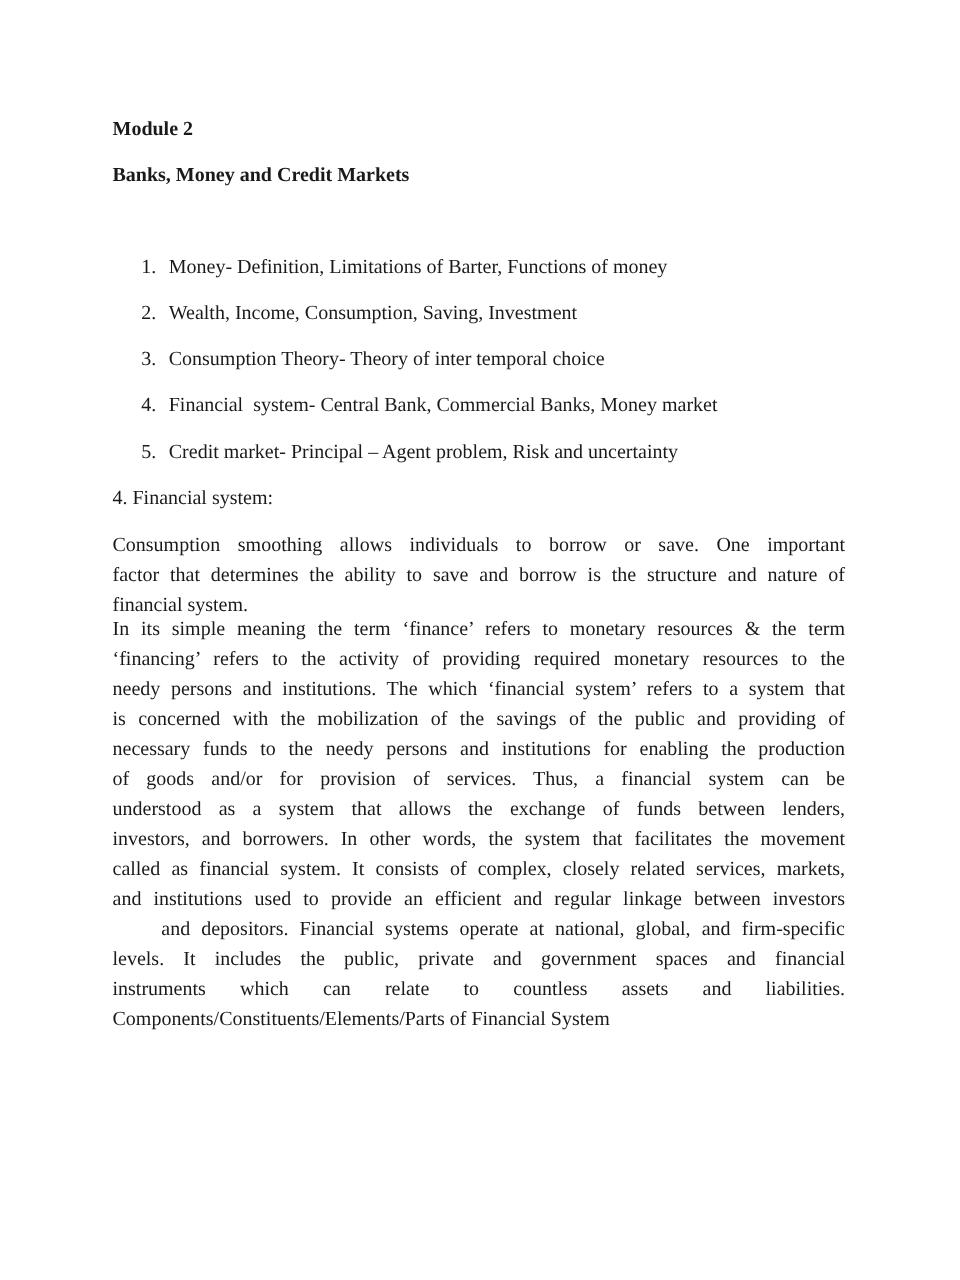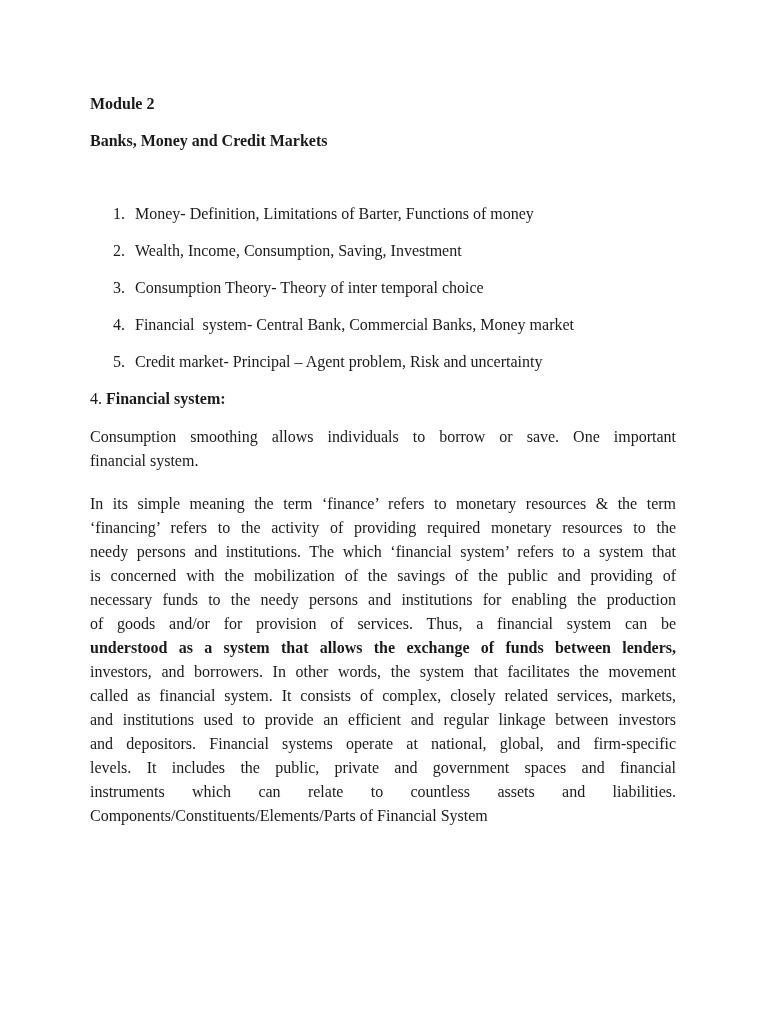"Financial system:" .section-heading .title { font-weight: bold -> normal }
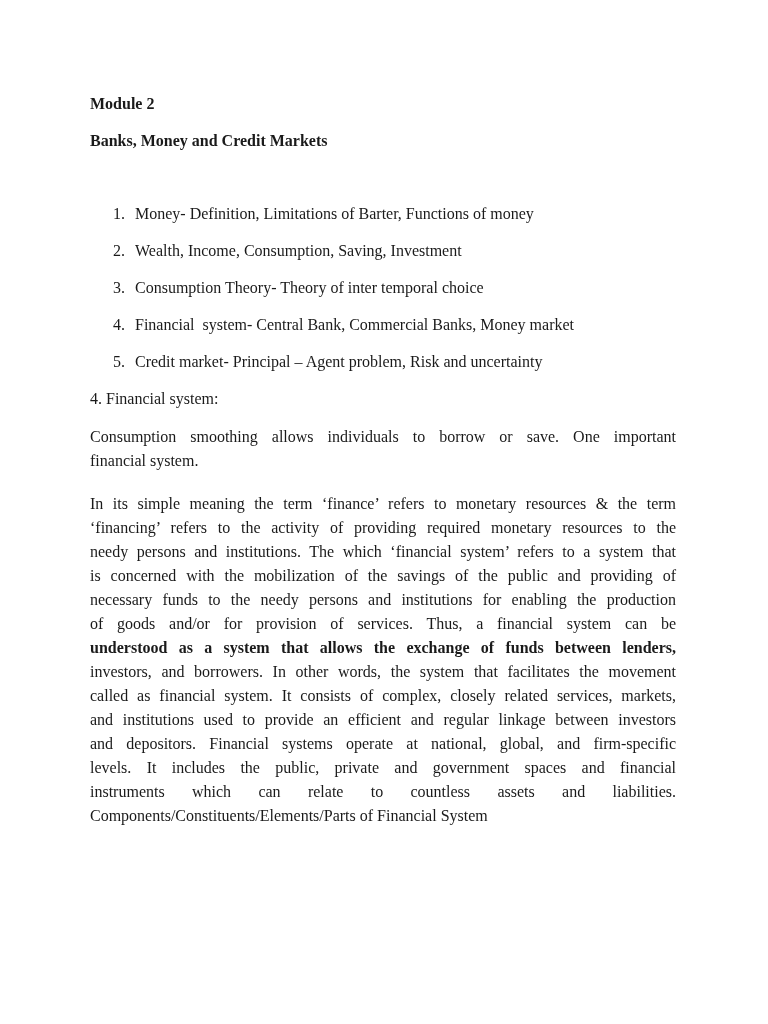"factor that determines the ability" span.line { html: none -> <span>factor that determines the ability to save and borrow is the structure and nature of</span> }
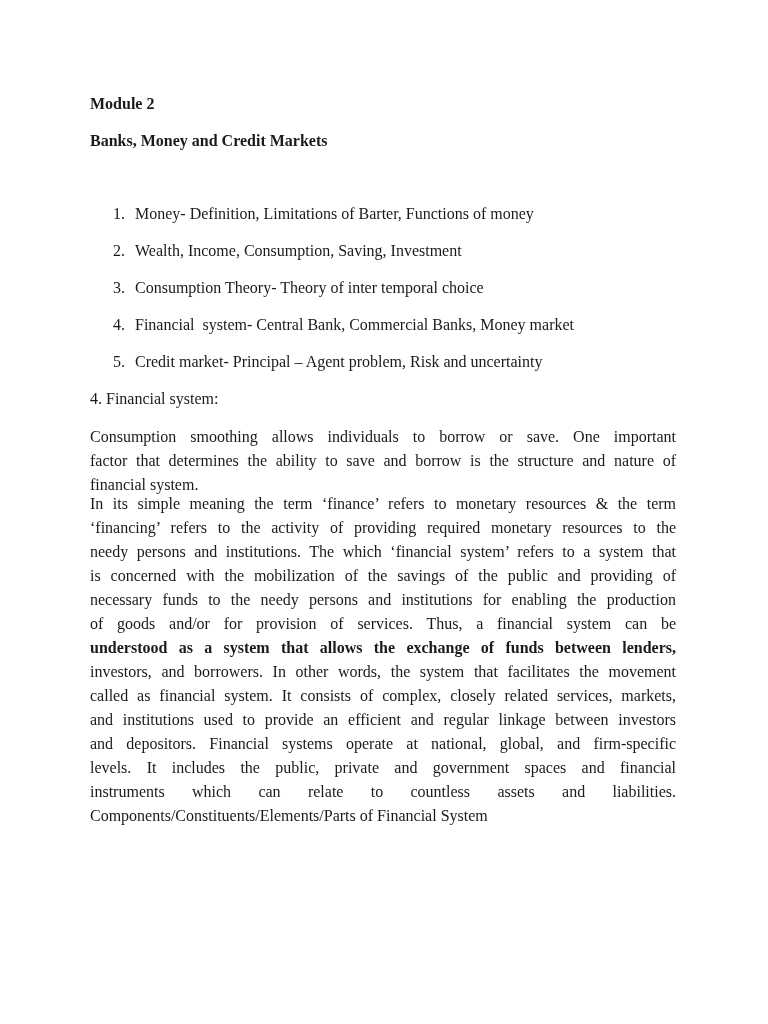"understood as a system that" span.line { font-weight: bold -> none }
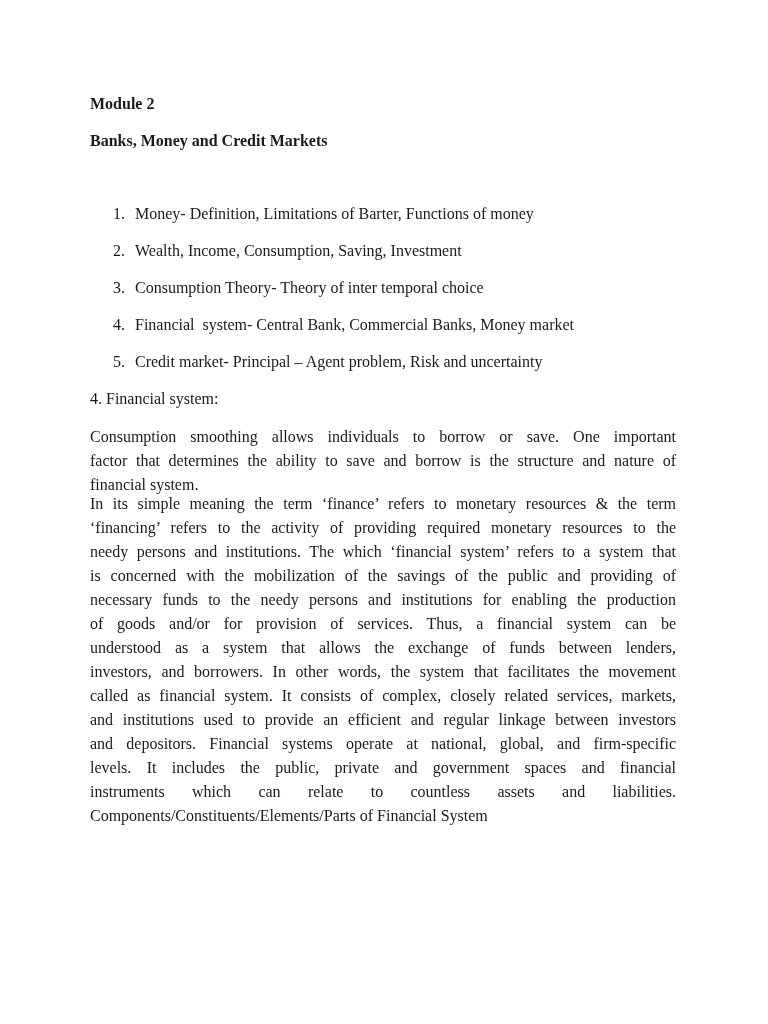"and depositors. Financial systems" span.line { margin-left: none -> 39px }
